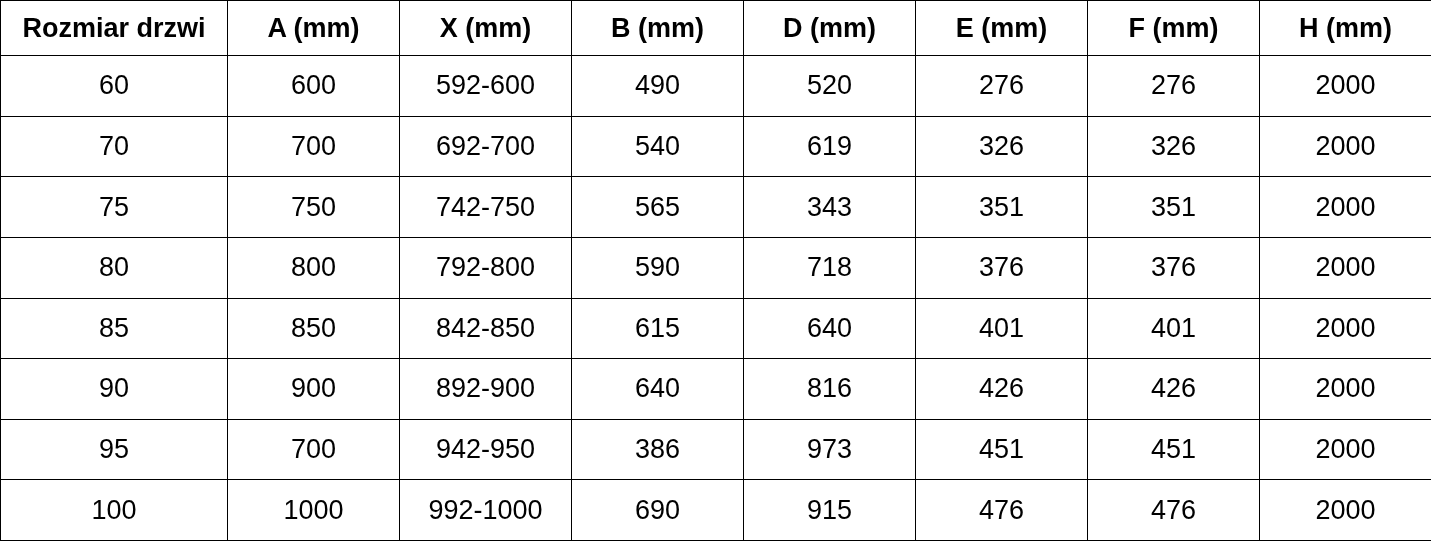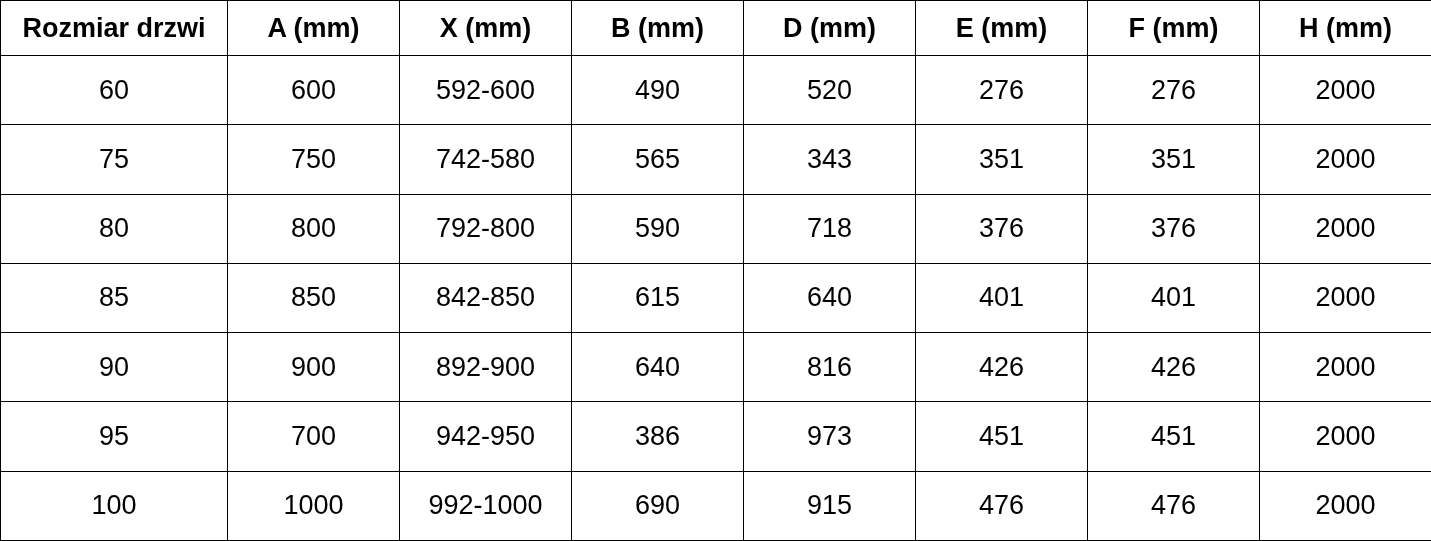"70" tr { html: none -> <tr> <td>70</td> <td>700</td> <td>692-700</td> <td>540</td> <td>619</td> <td>326</td> <td>326</td> <td>2000</td> </tr> }
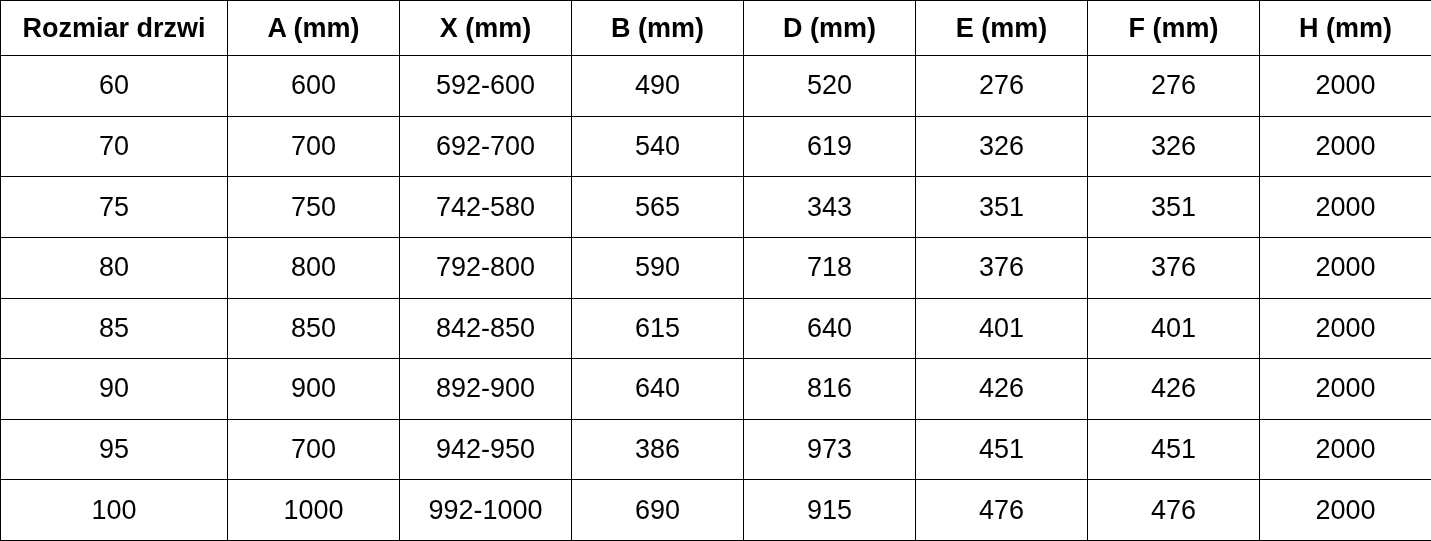"742-580" td { text: 742-580 -> 742-750 }
